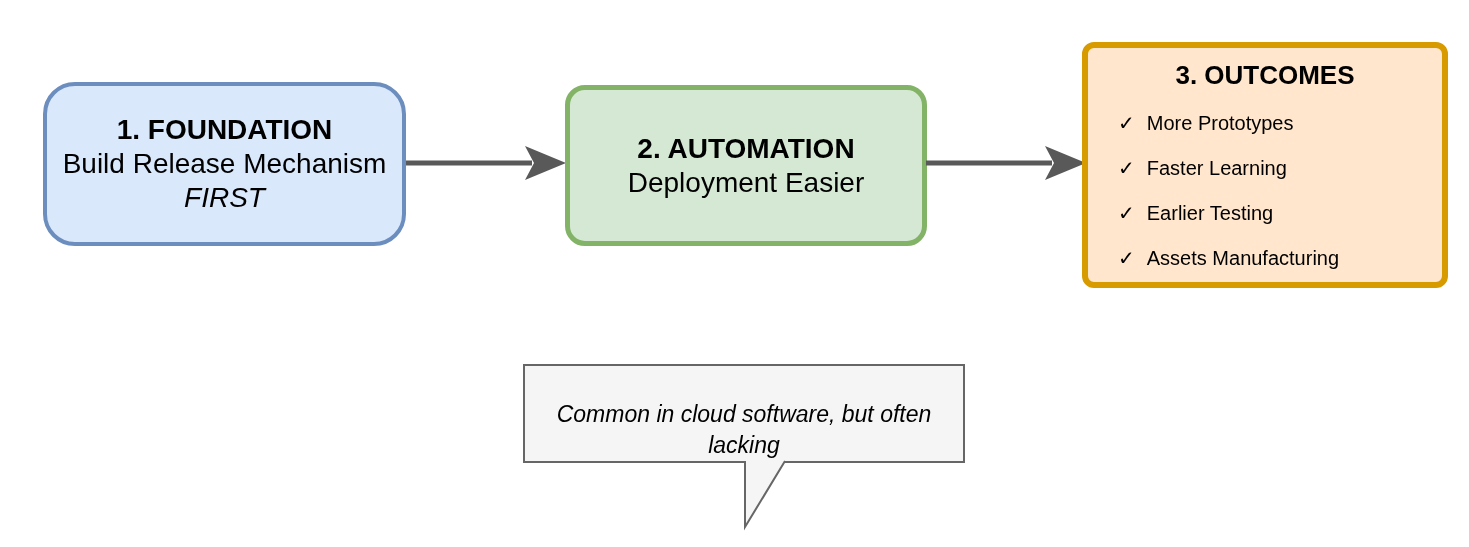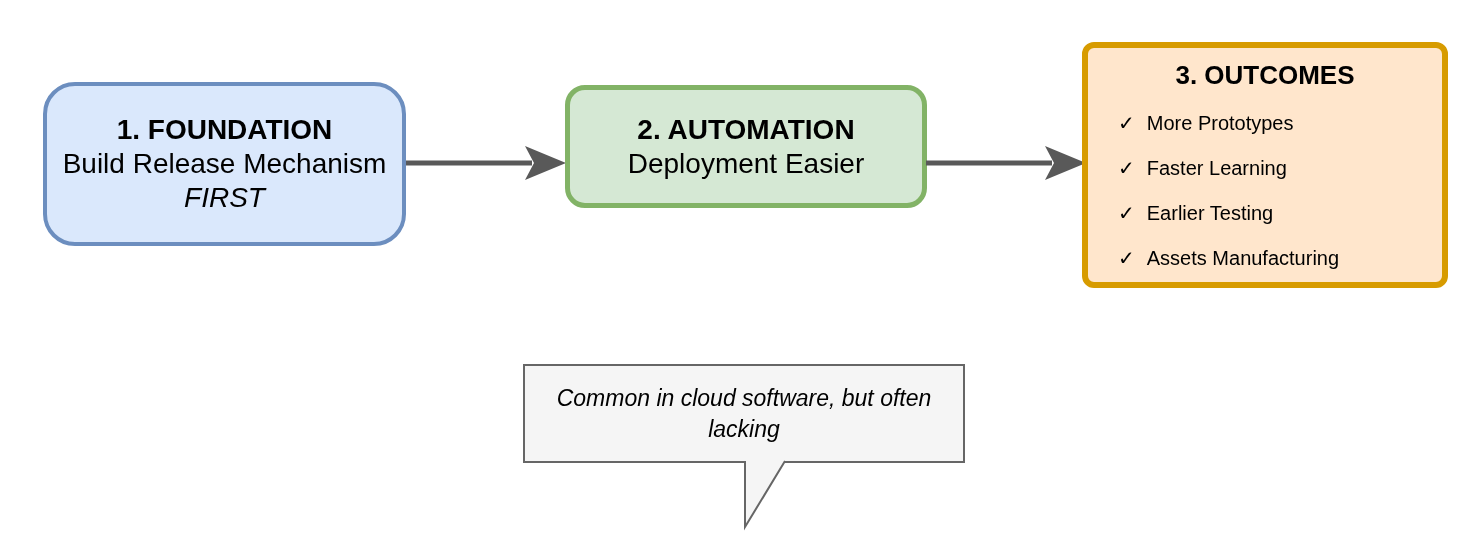"2. AUTOMATION" .box-automation { height: 123px -> 161px }
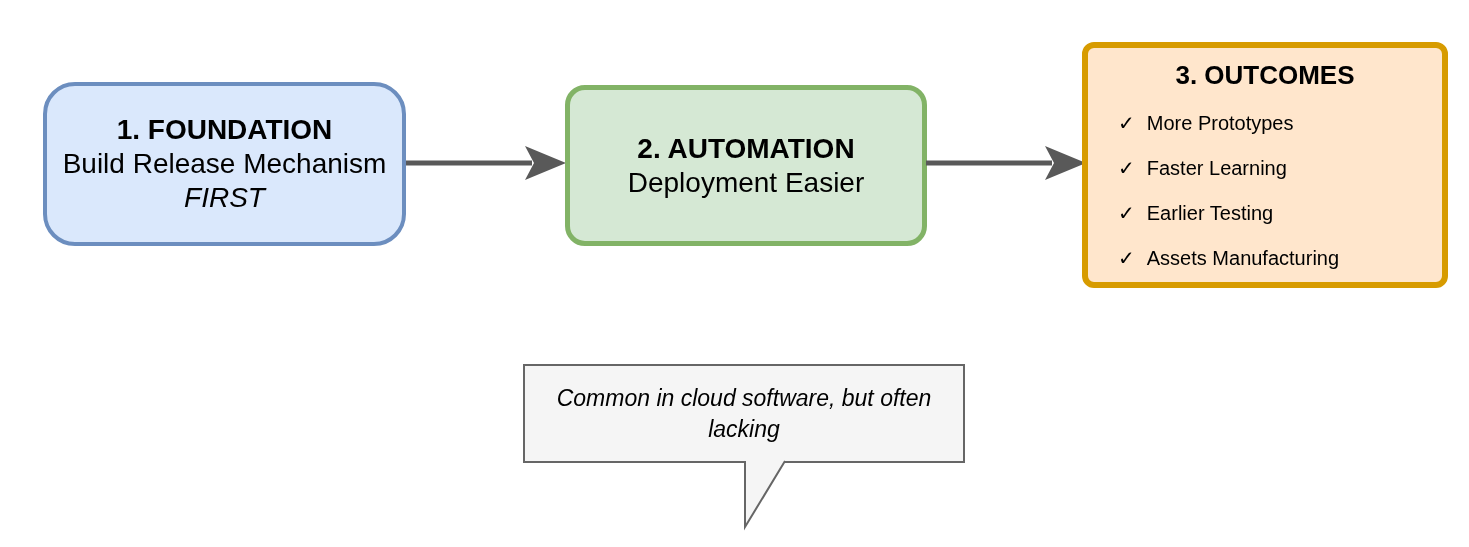"Common in cloud software, but" .callout { align-items: center -> flex-end }
